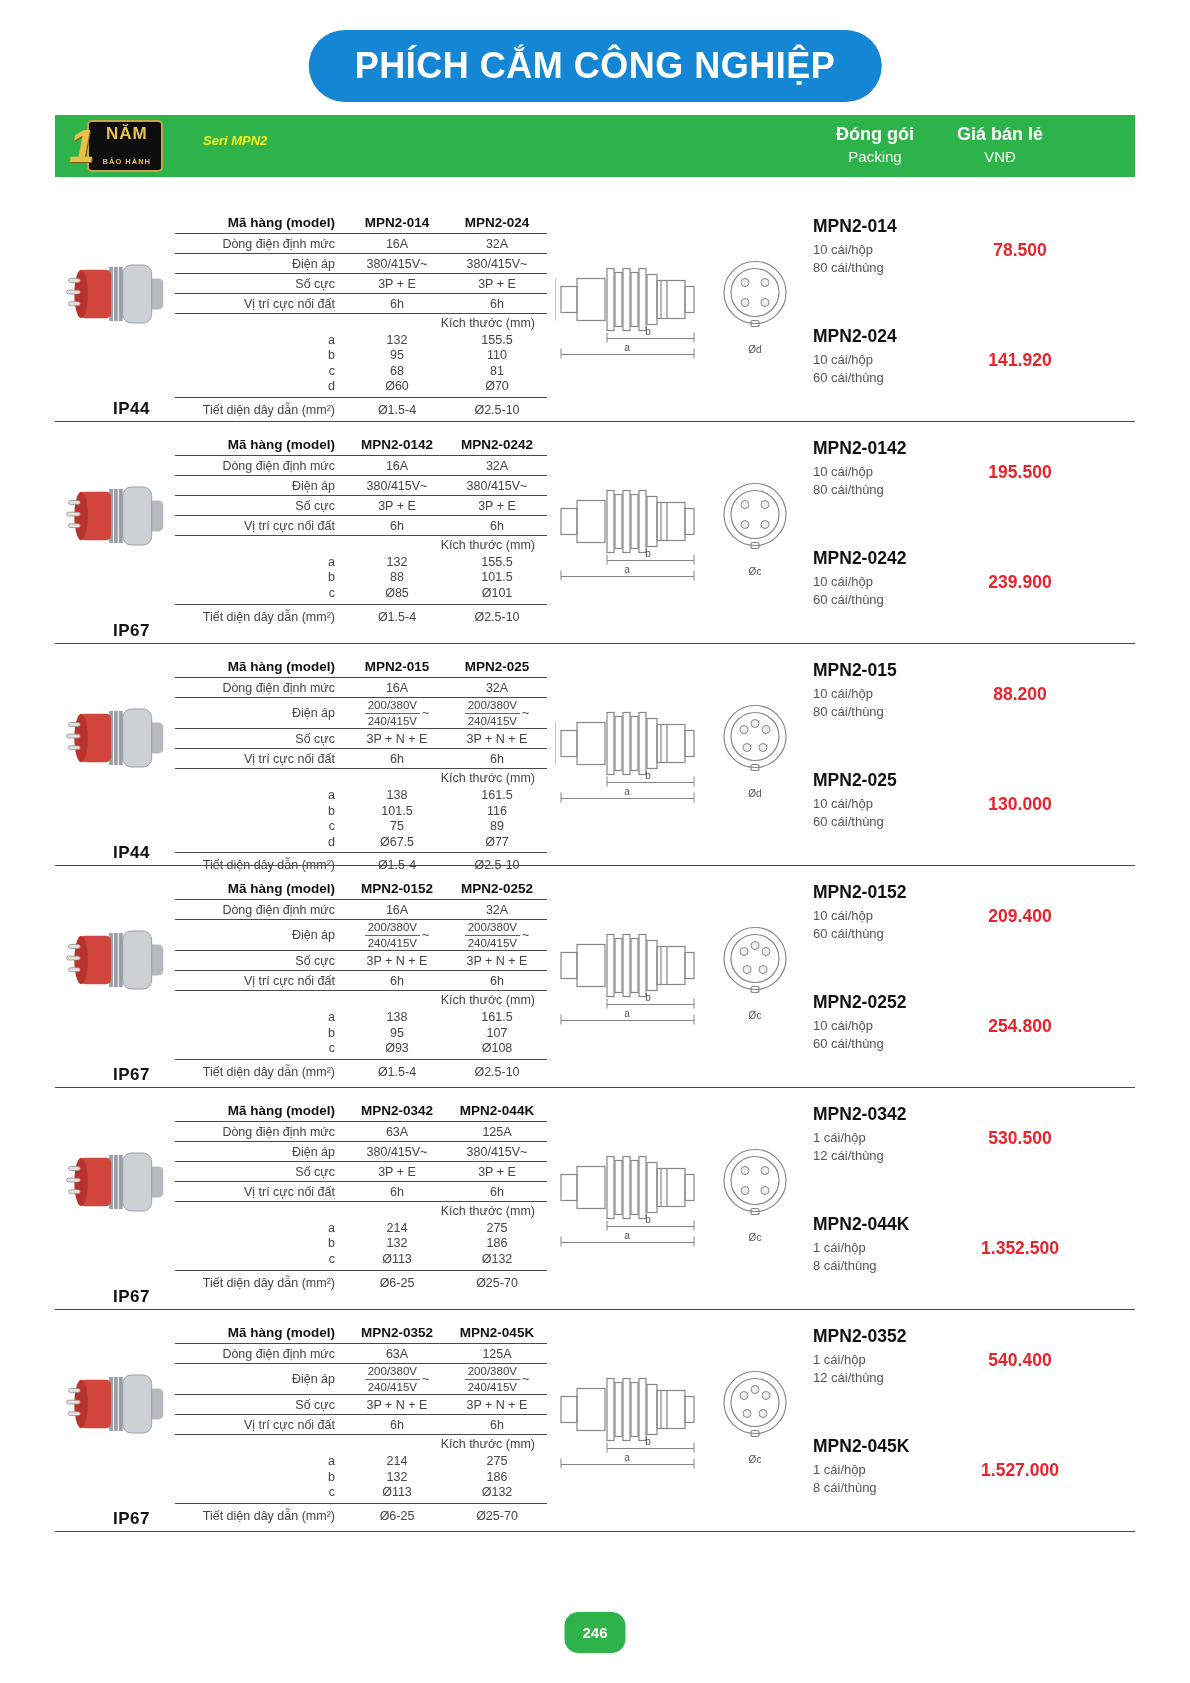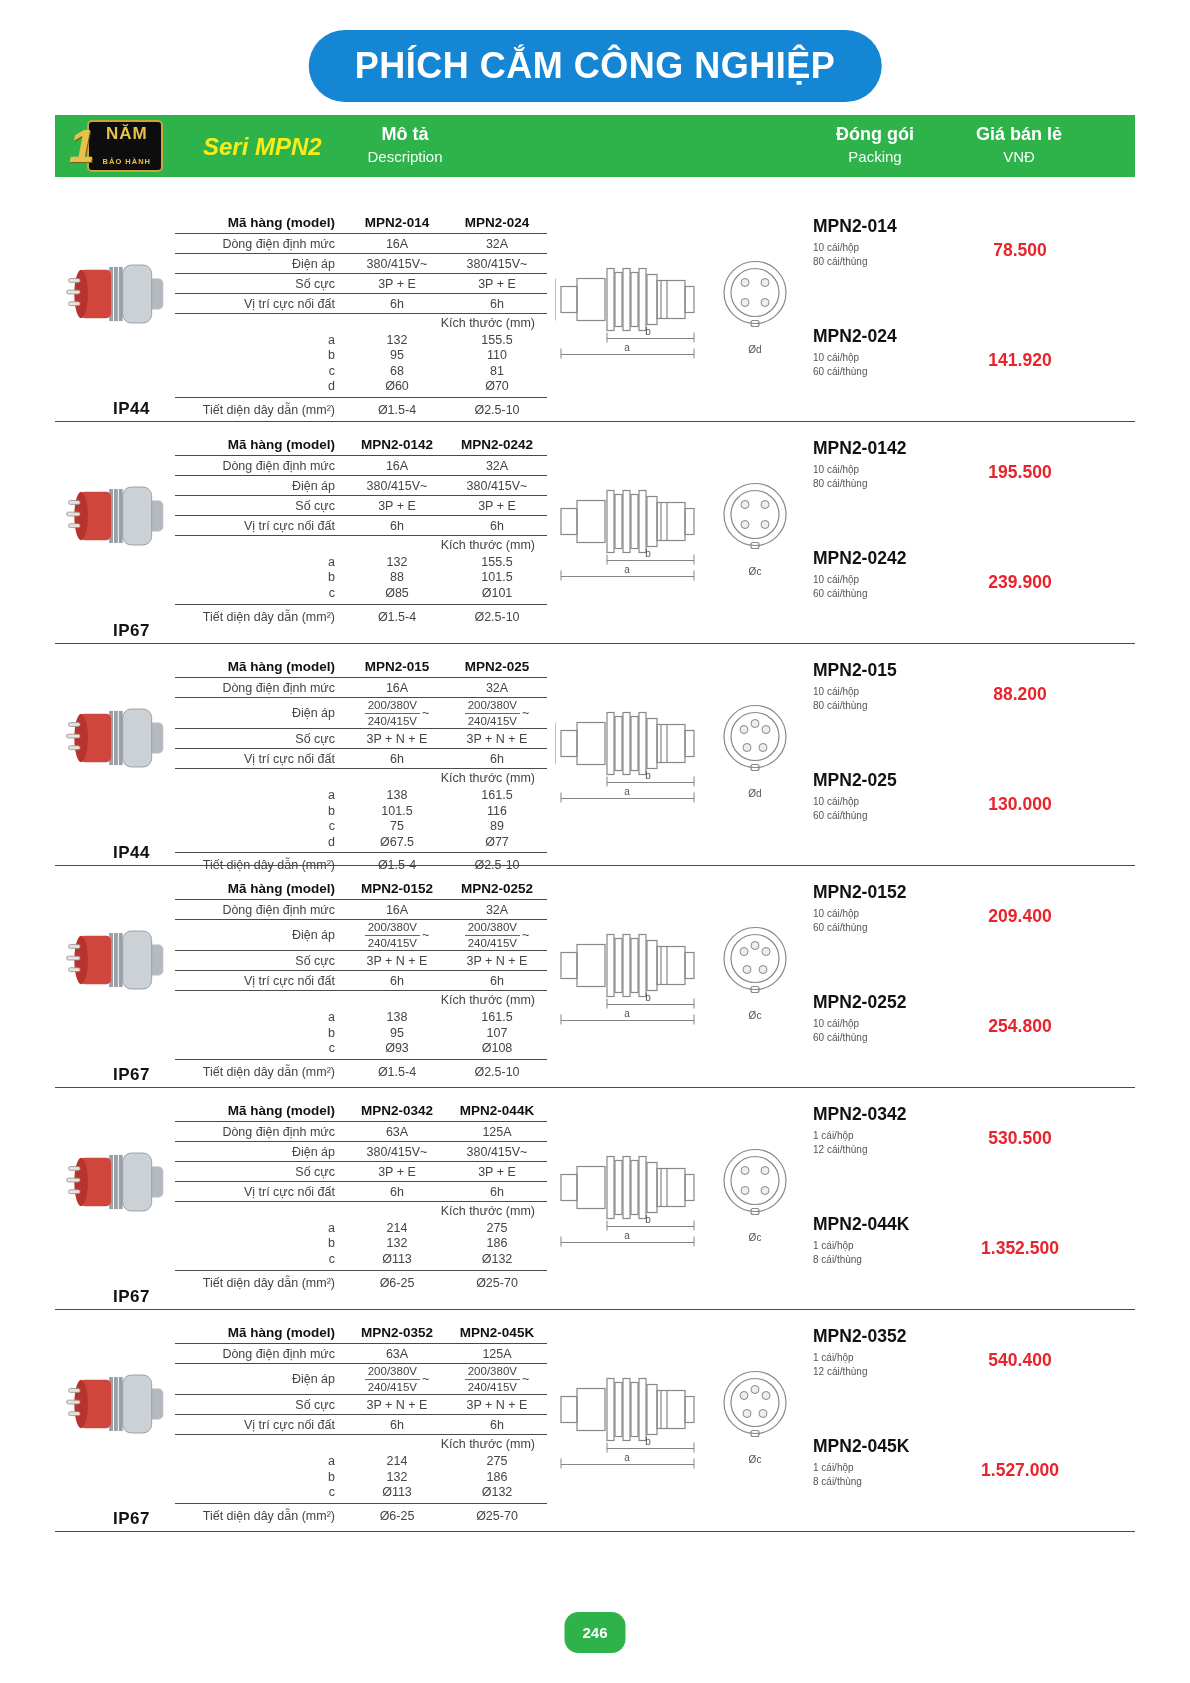"Seri MPN2" .series { font-size: 24px -> 13px }
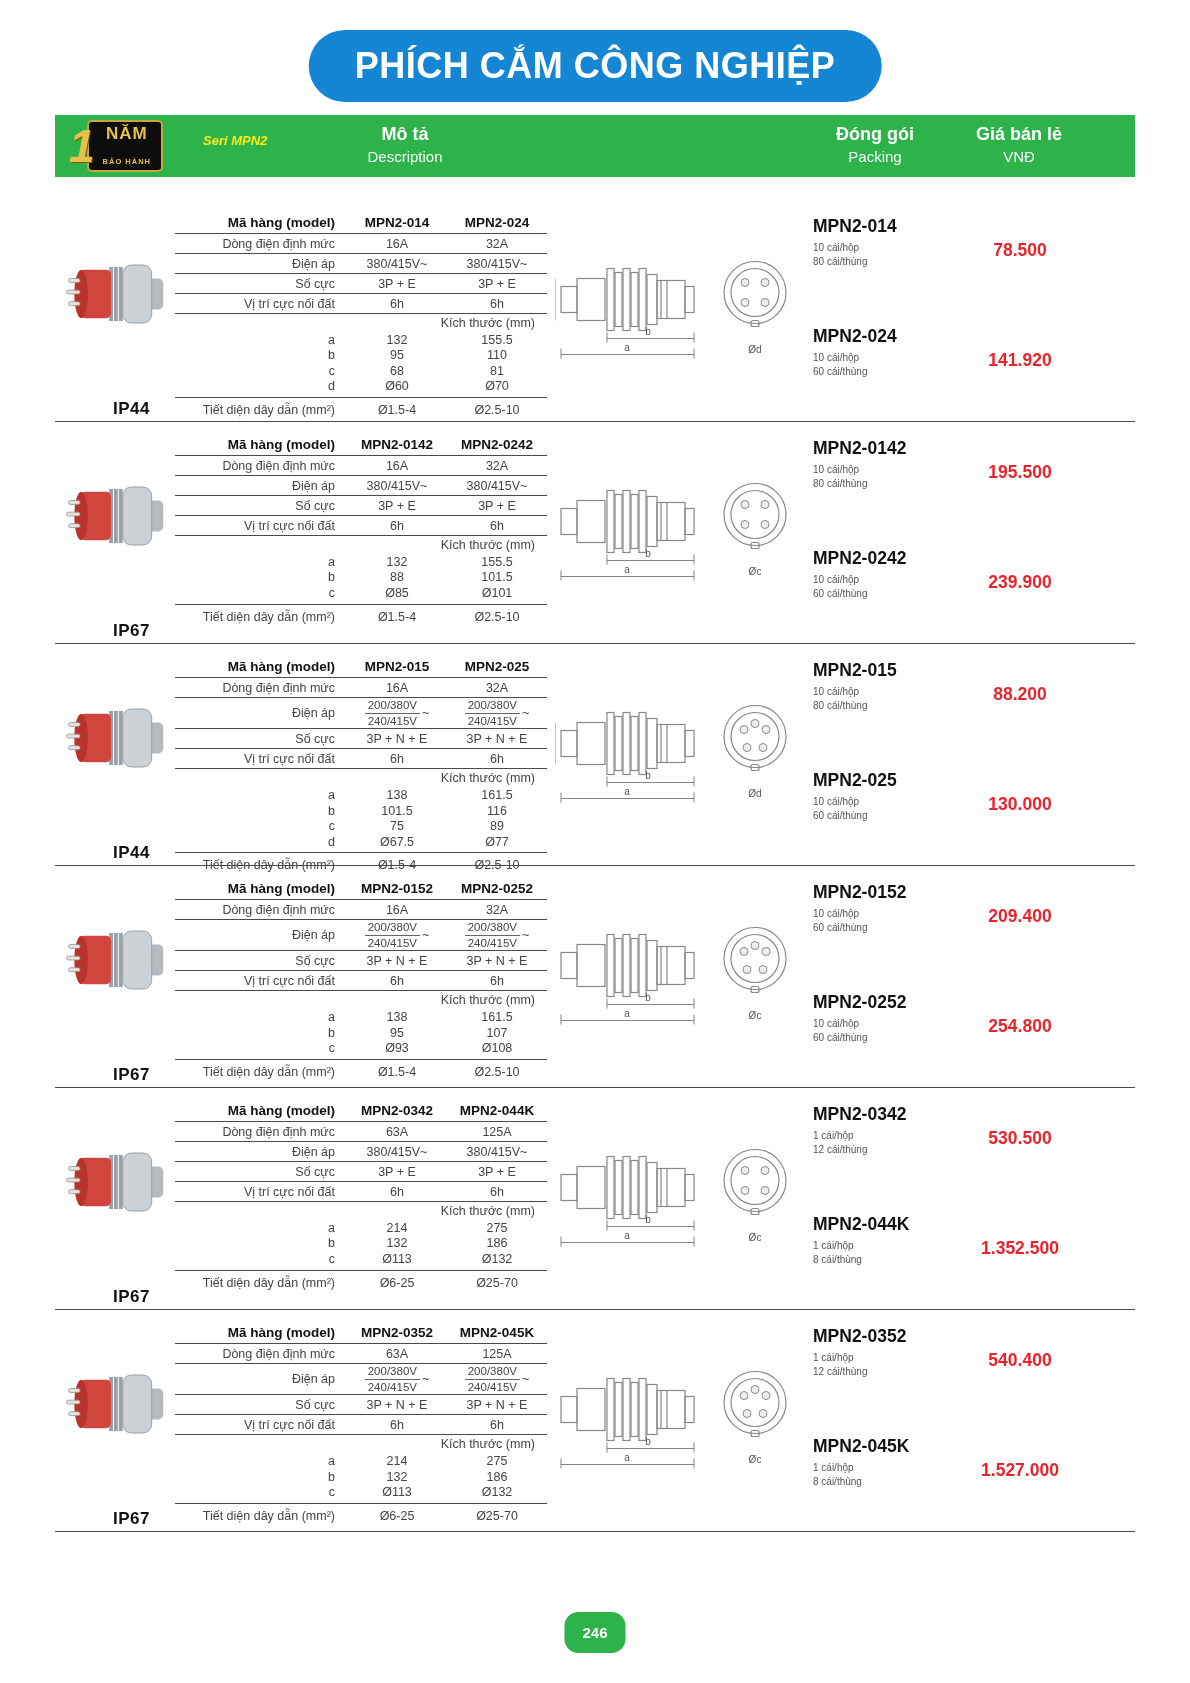"Mô tả" div.hcol { html: <div> <div>Mô tả</div> <div>Description</div> </div> -> none }
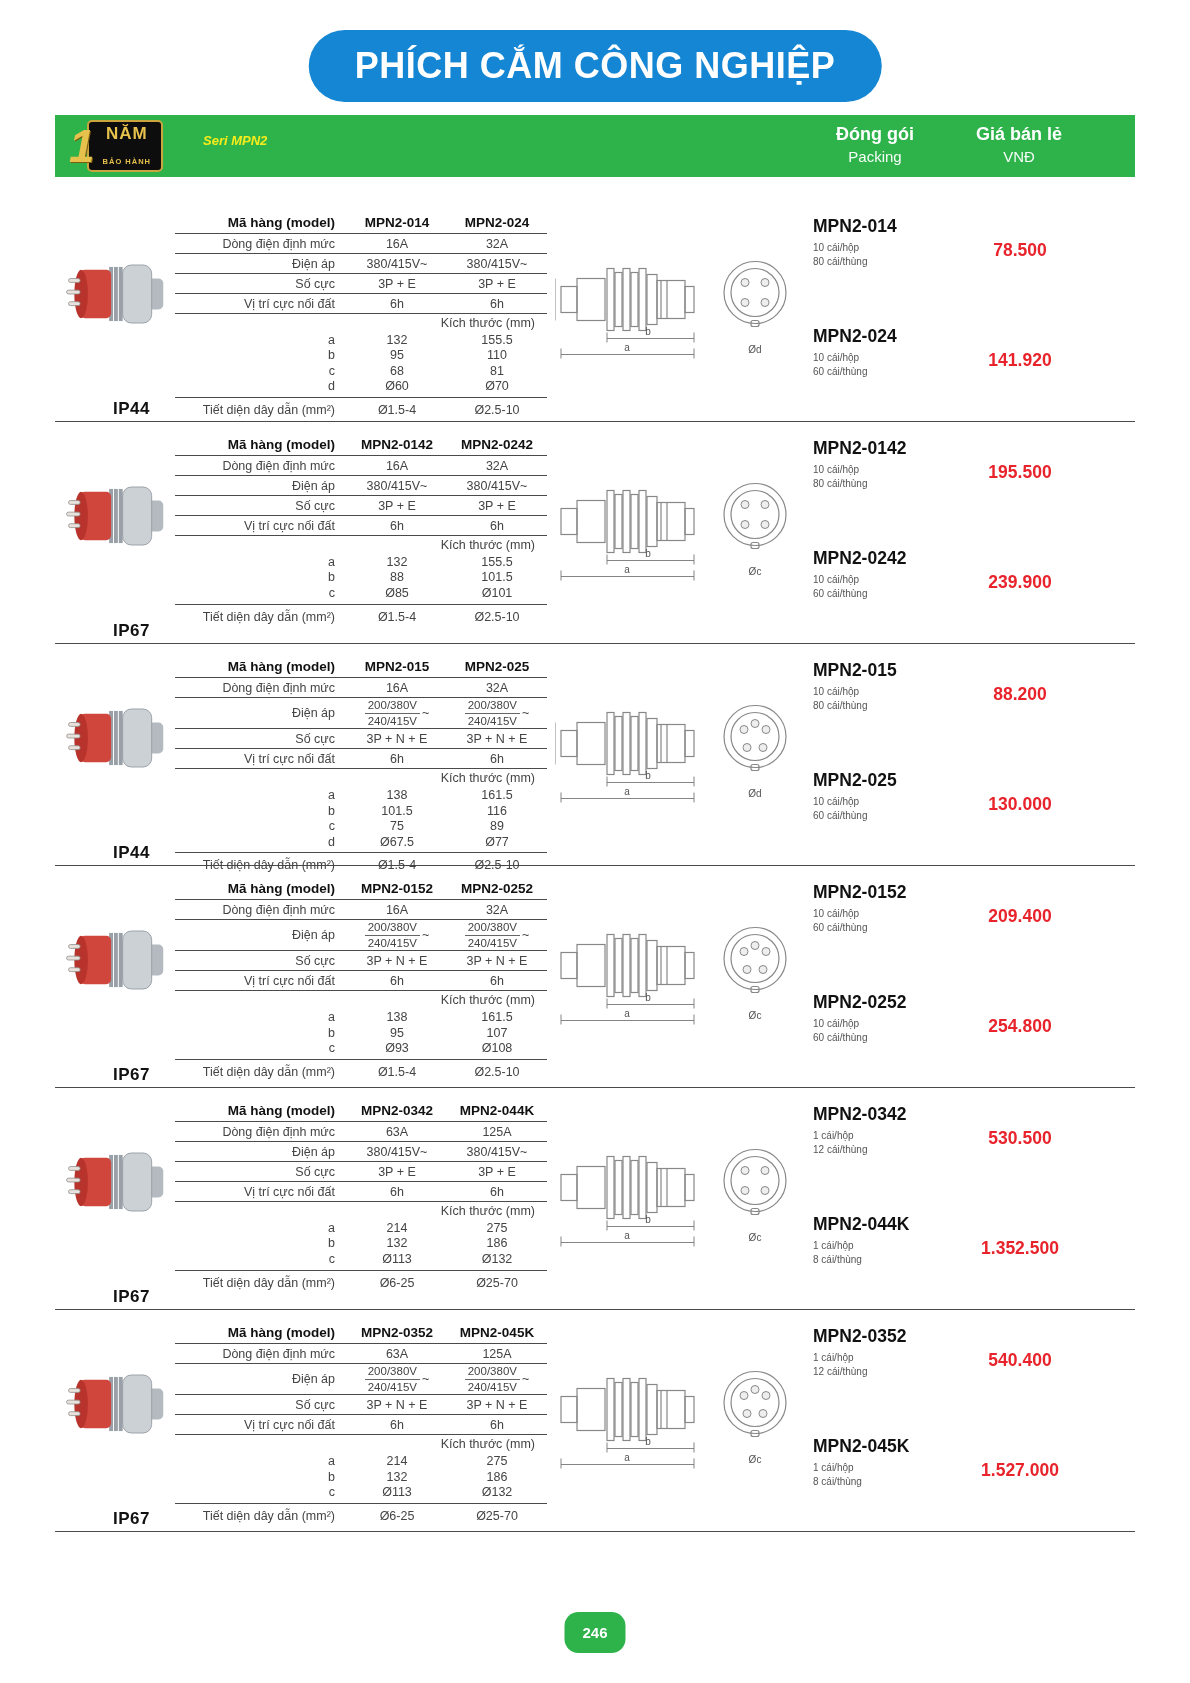"Giá bán lẻ" .hdr-price { left: 884px -> 865px }
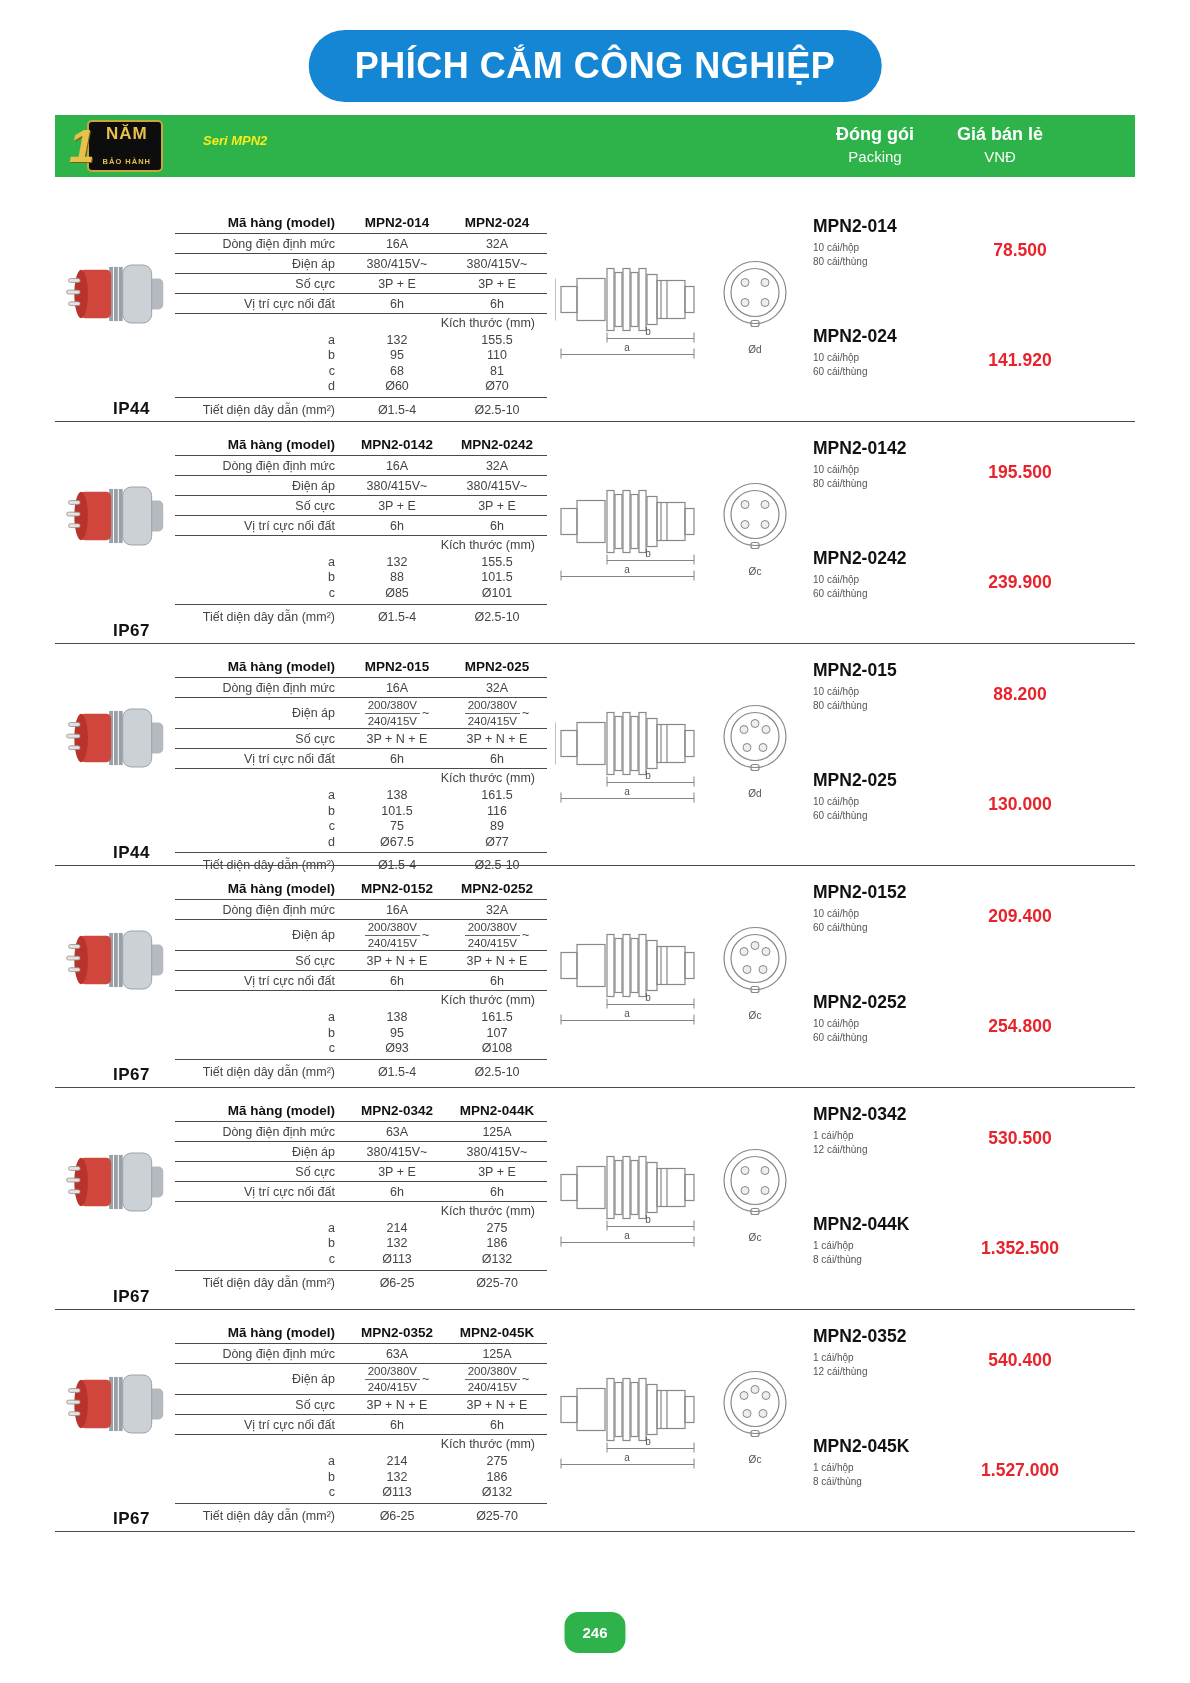"10 cái/hộp" .pk-line { font-size: 10px -> 13px }
